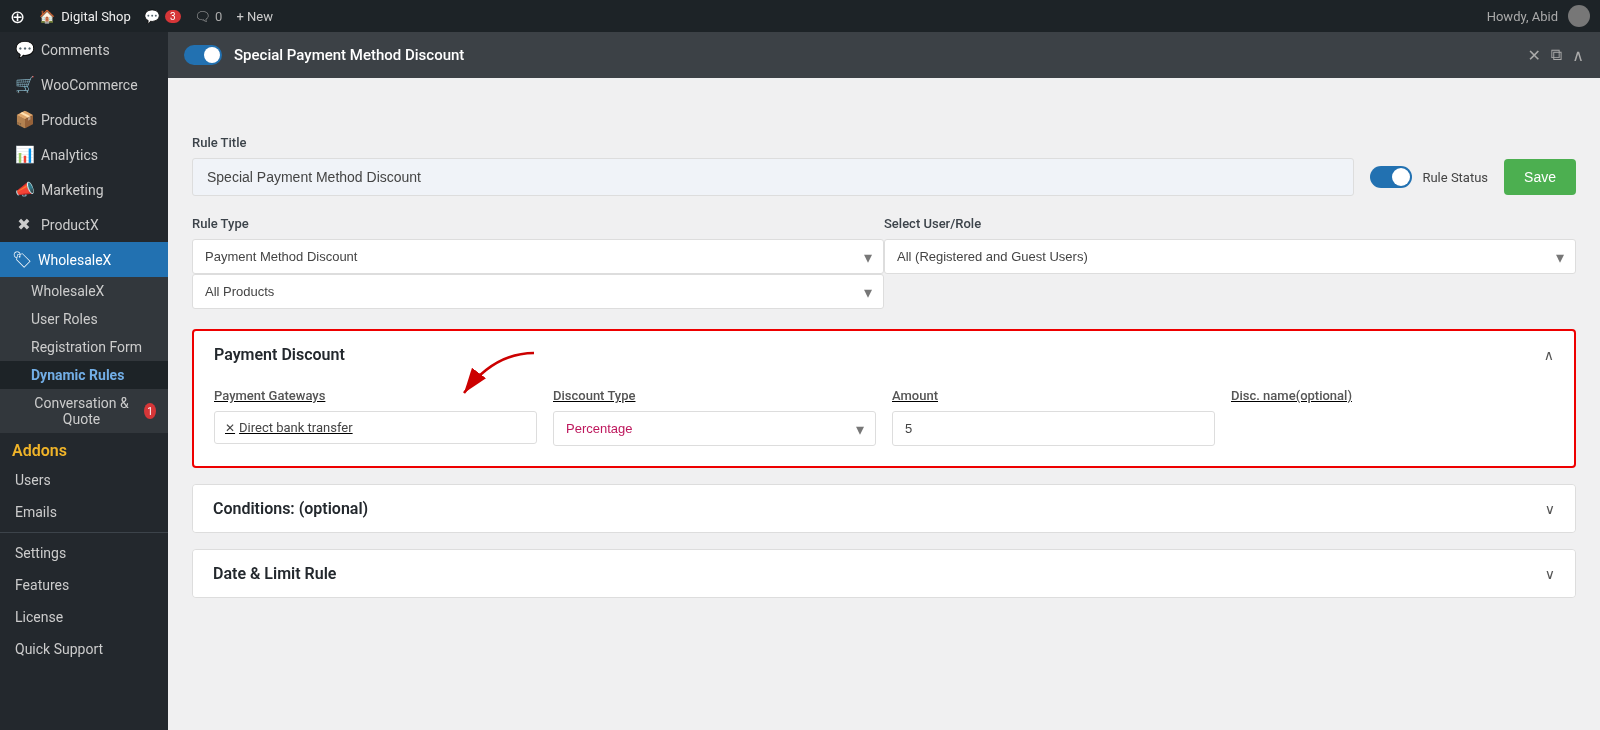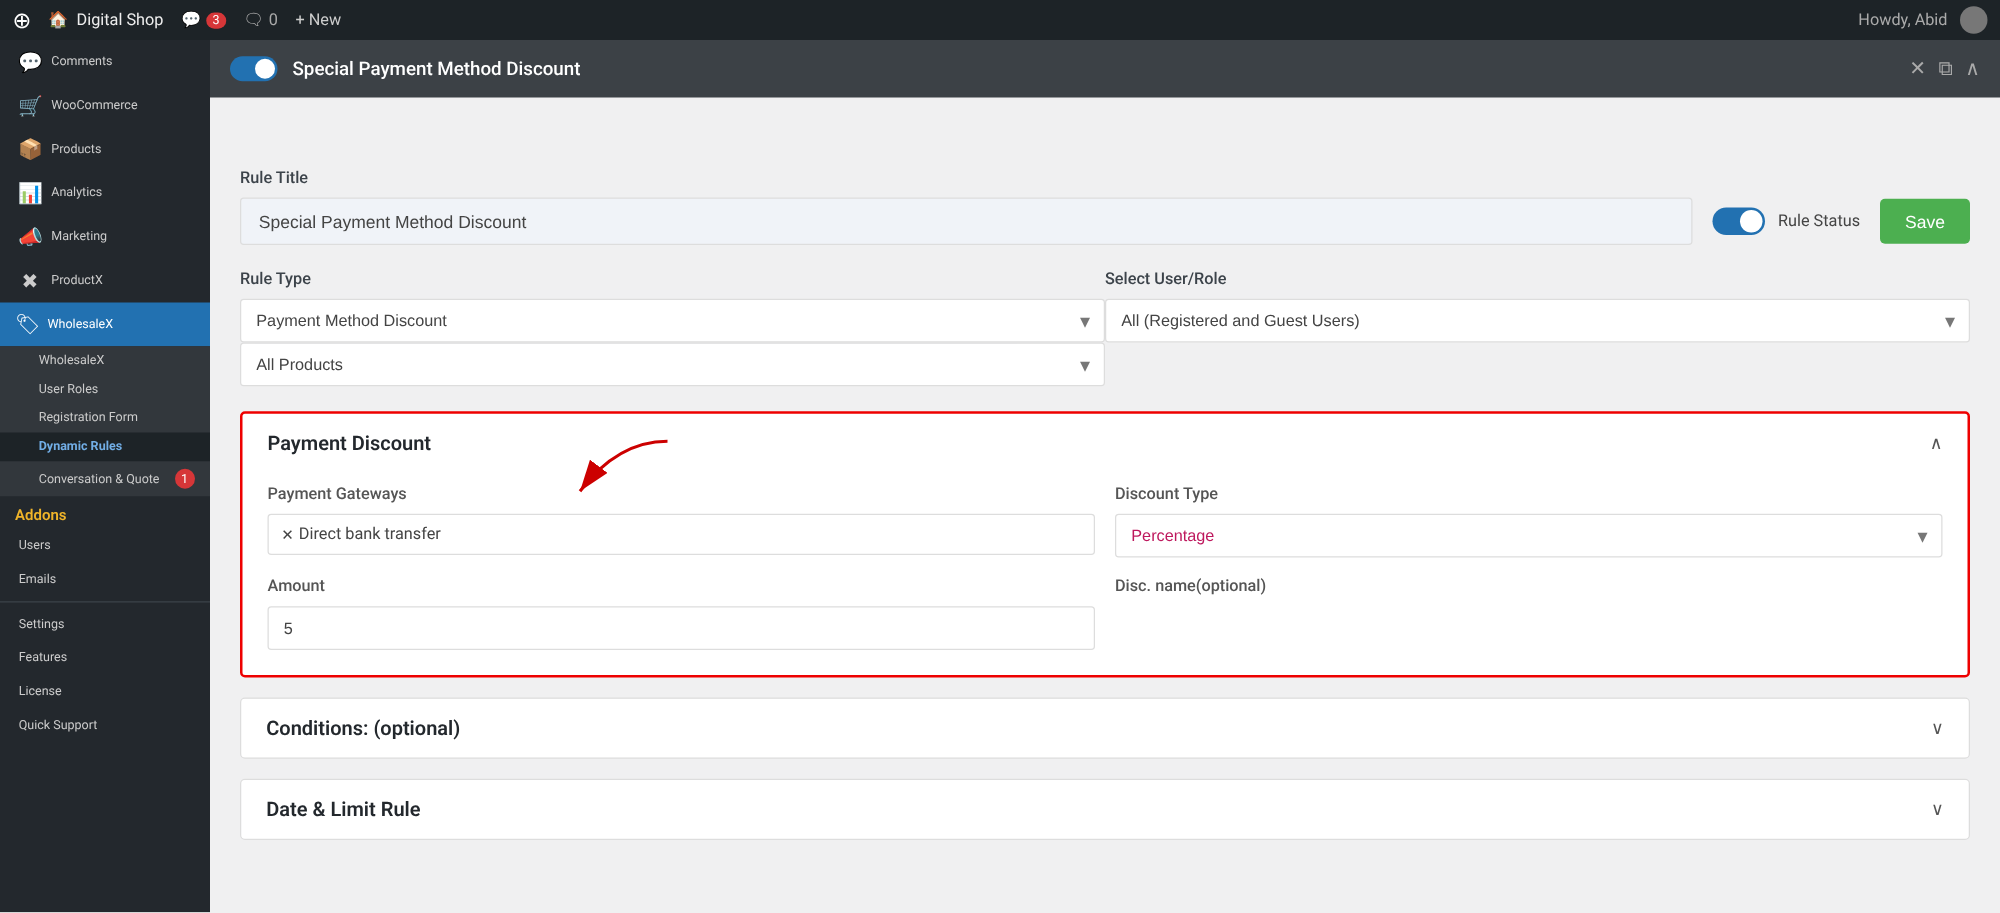"Comments" .sidebar-label { font-size: 10px -> 14px }
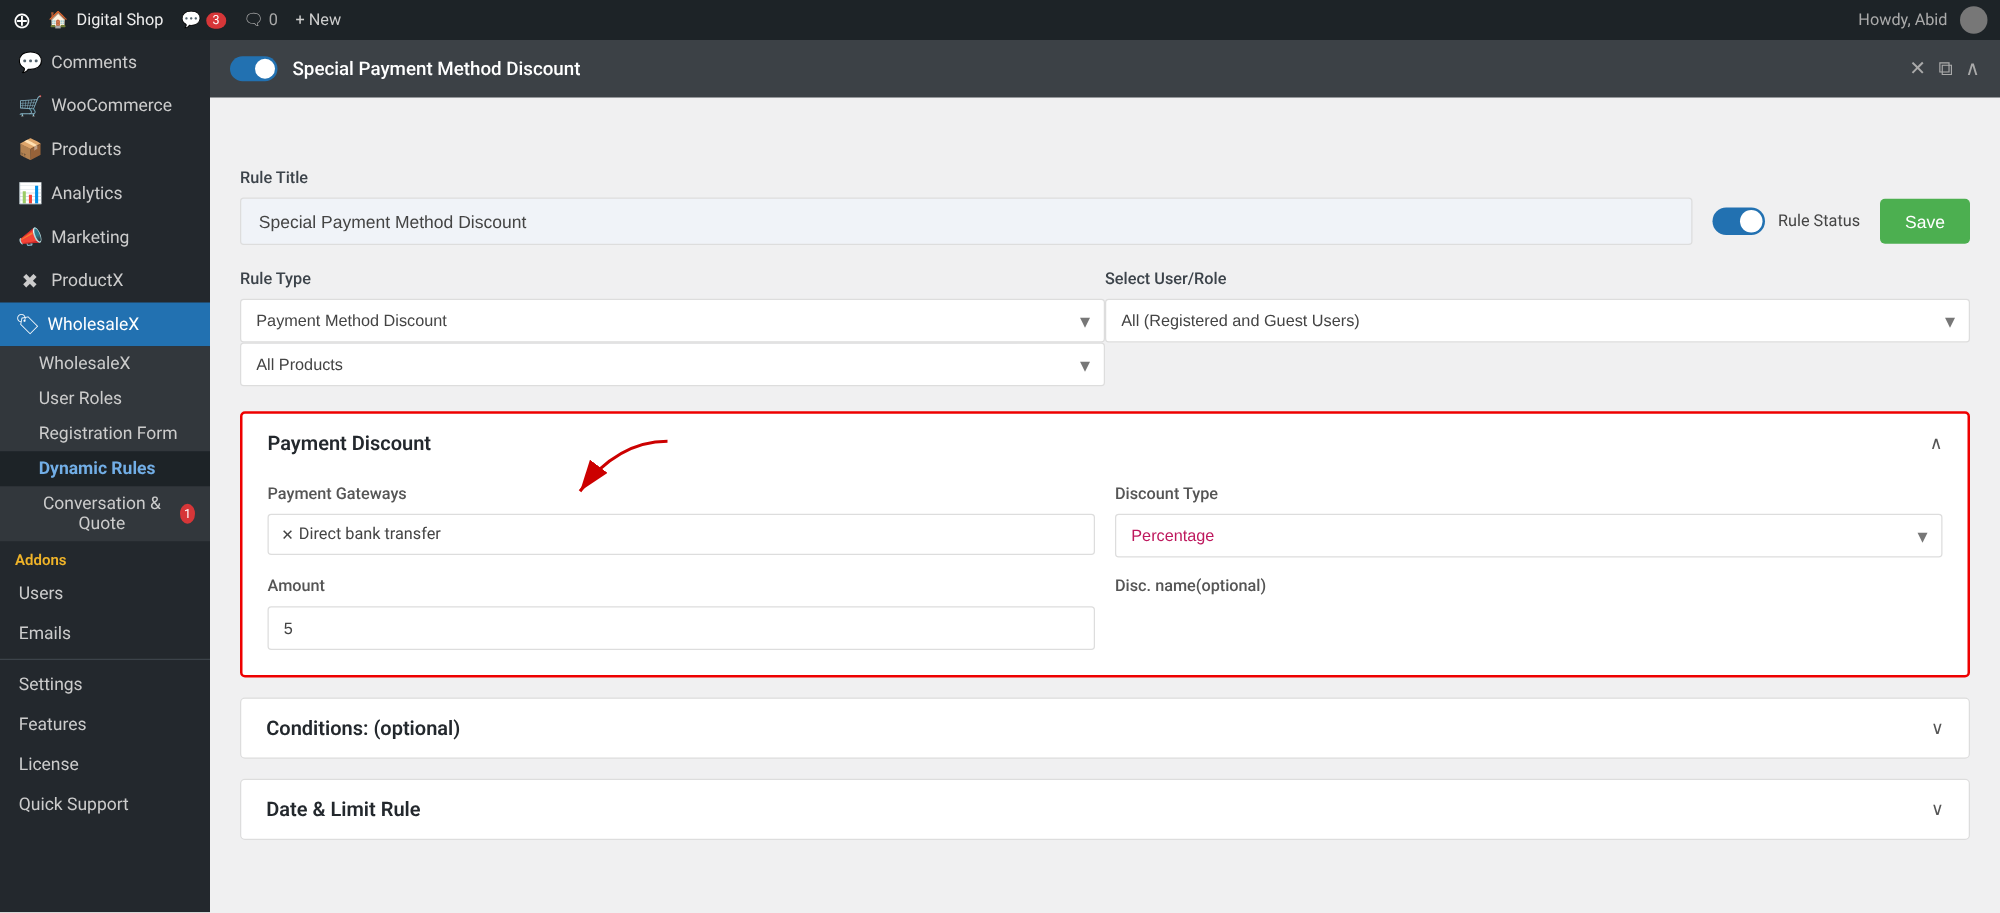"Payment Gateways" .payment-grid { grid-template-columns: 1fr 1fr -> 1fr 1fr 1fr 1fr; text-decoration: none -> underline }
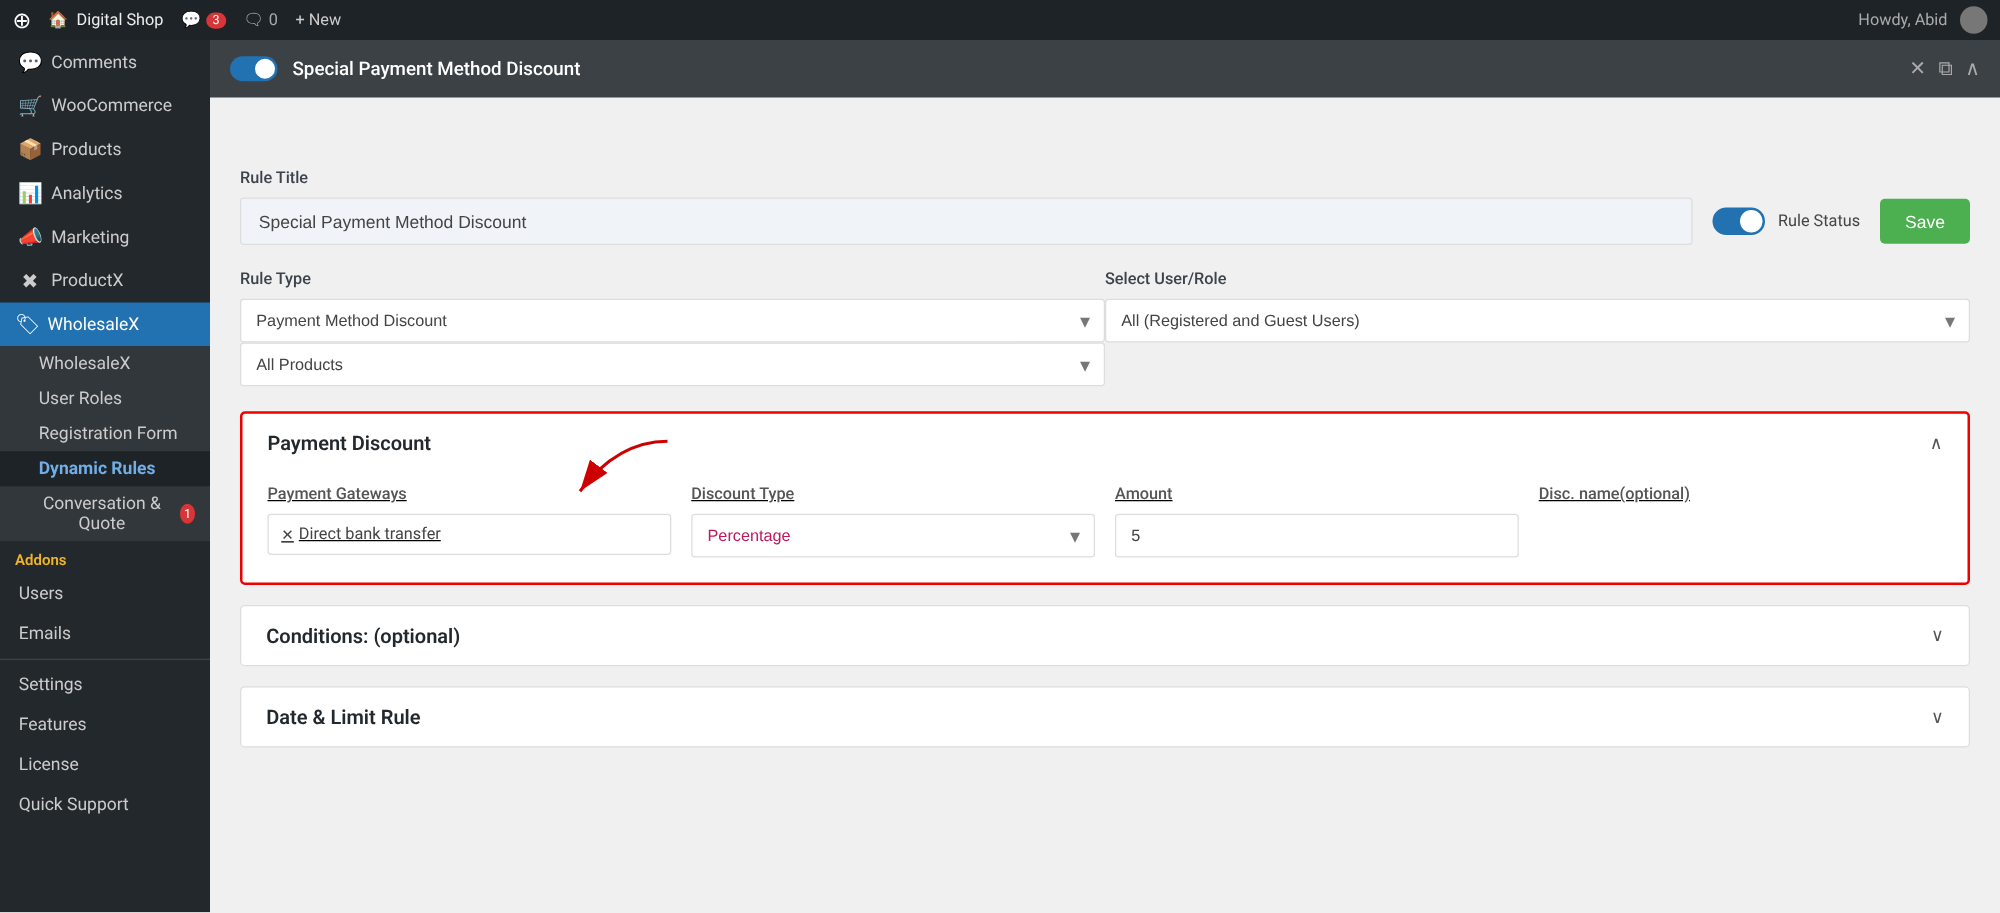"Addons" .addons-label { font-size: 12px -> 16px }
